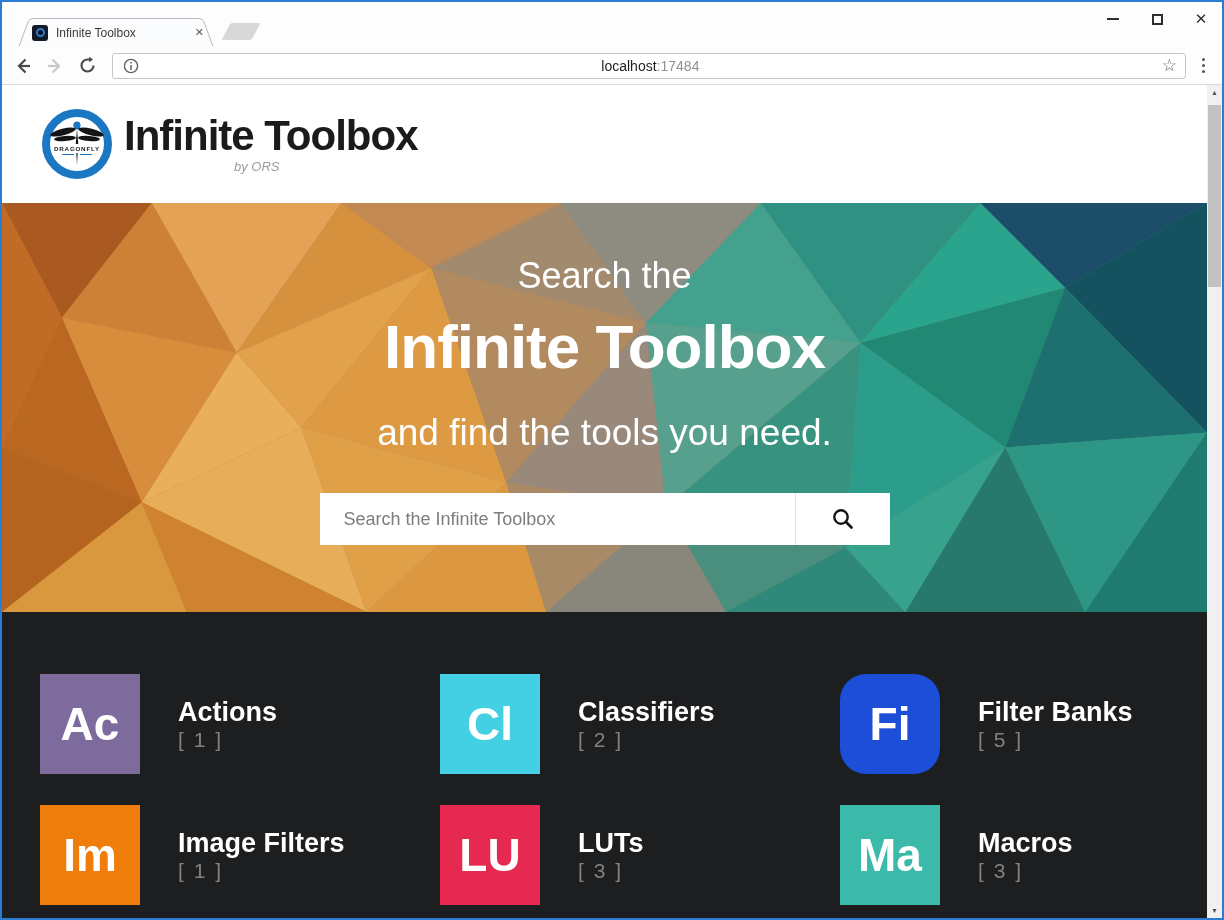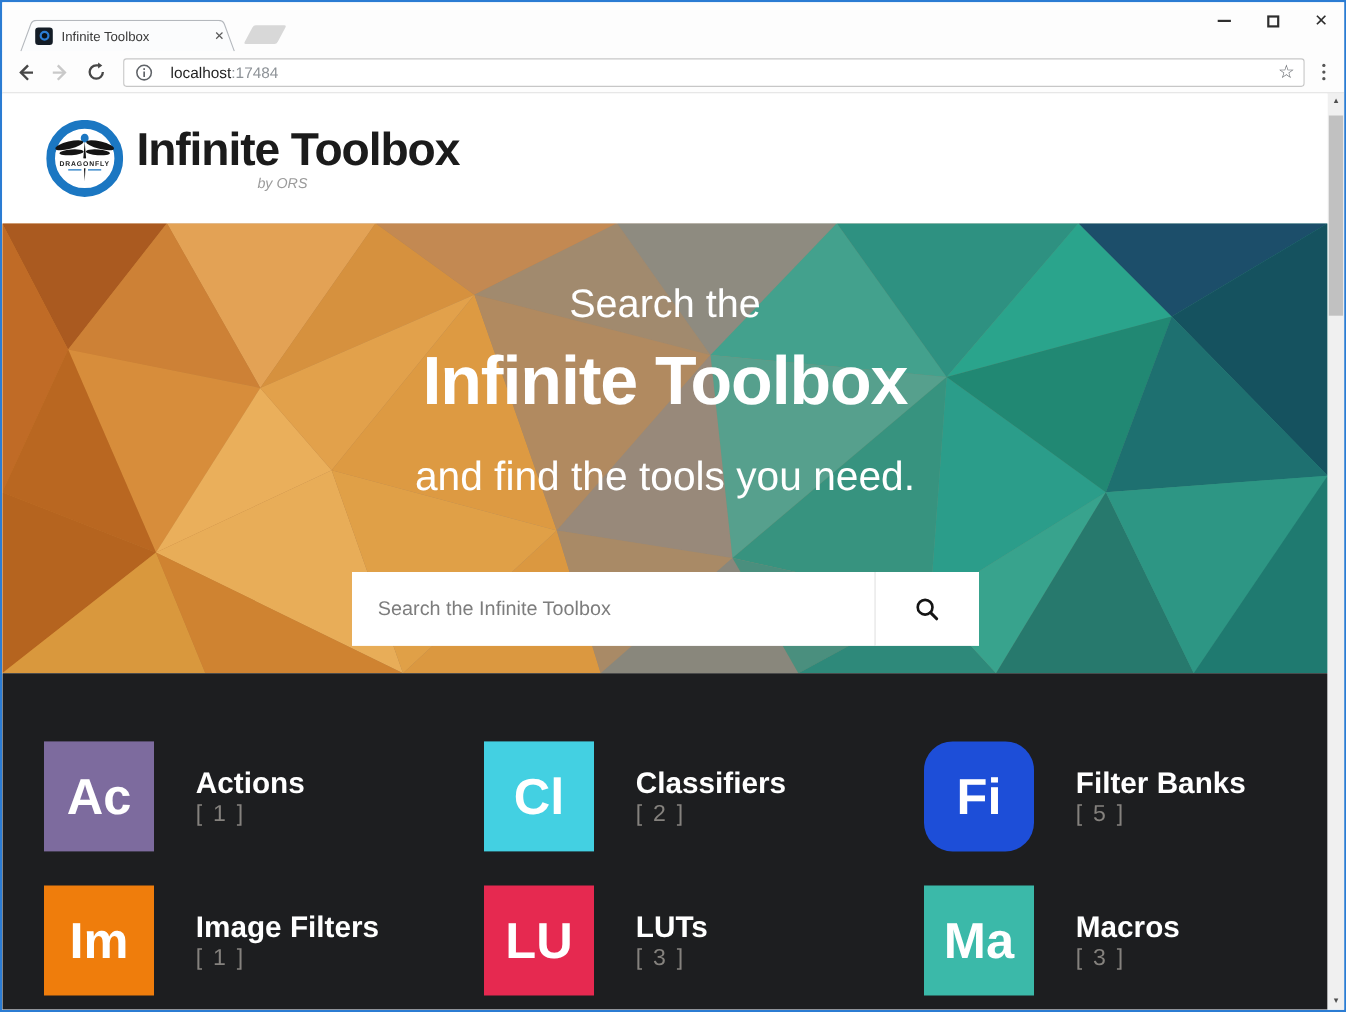"localhost:17484" .urlbox { text-align: none -> center }
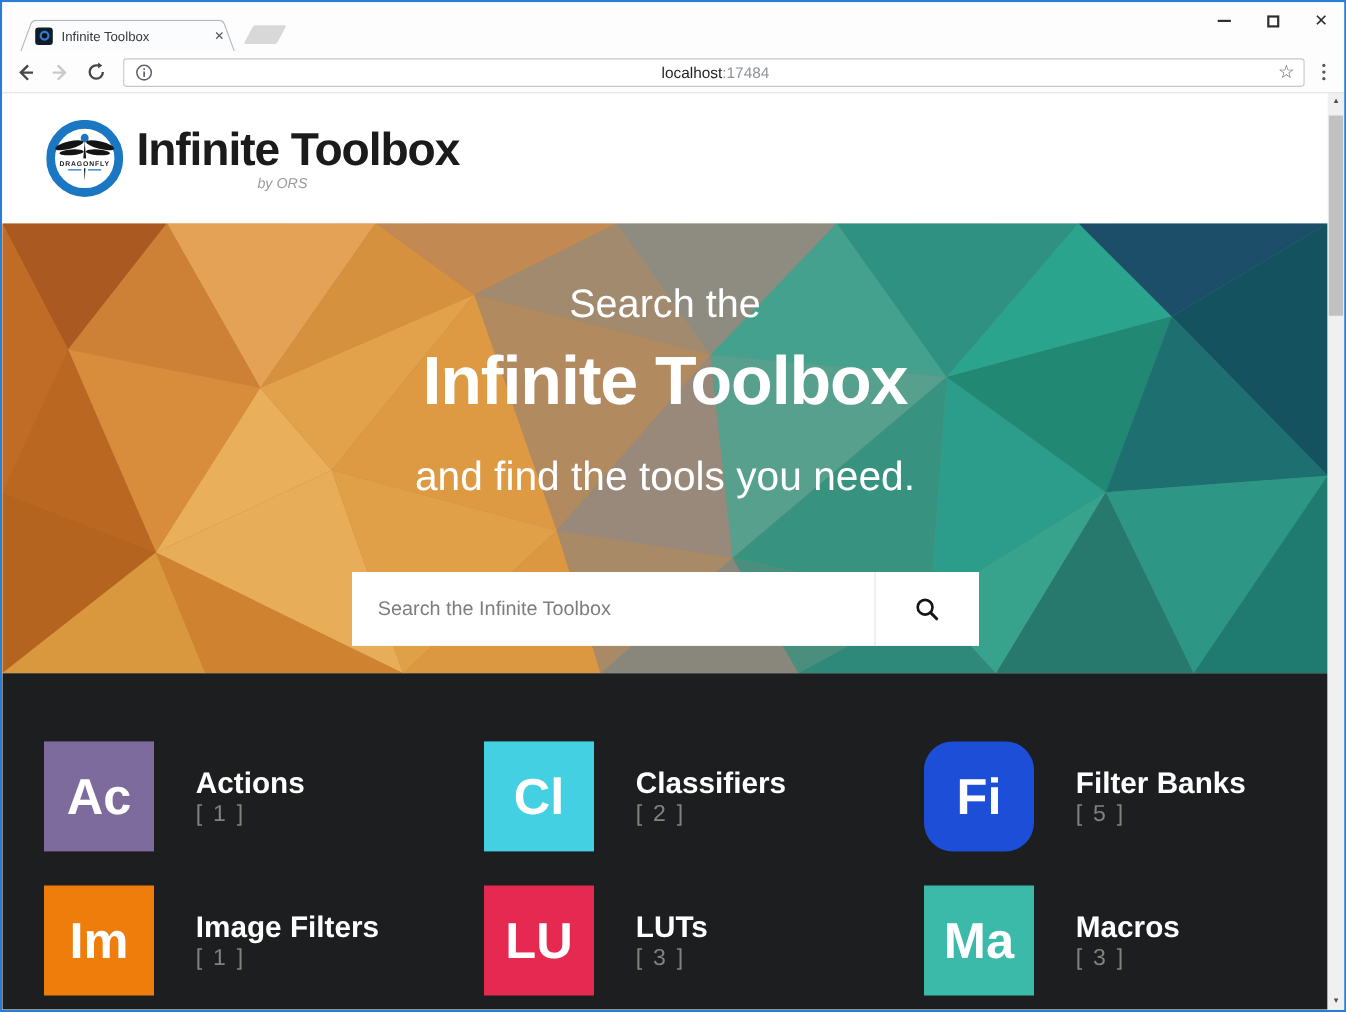"Search the Infinite Toolbox" .searchbar { height: 67px -> 52px; margin: 66px auto 0 -> 39px auto 0 }
